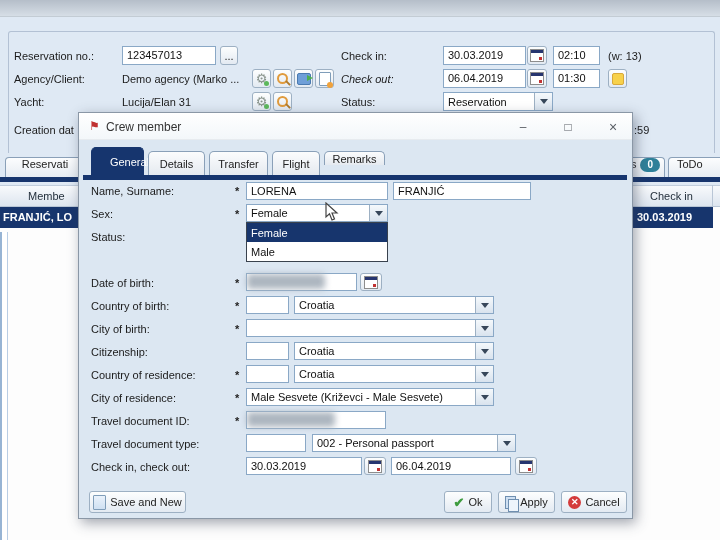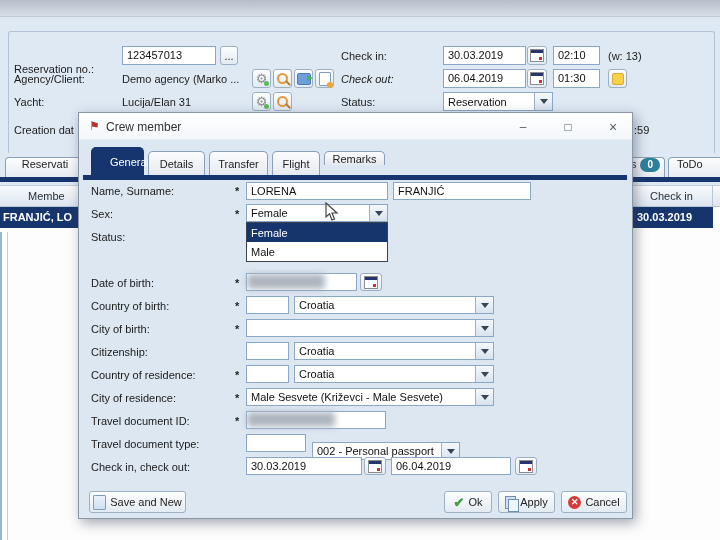"Reservation no.:" div.t { top: 63px -> 50px }
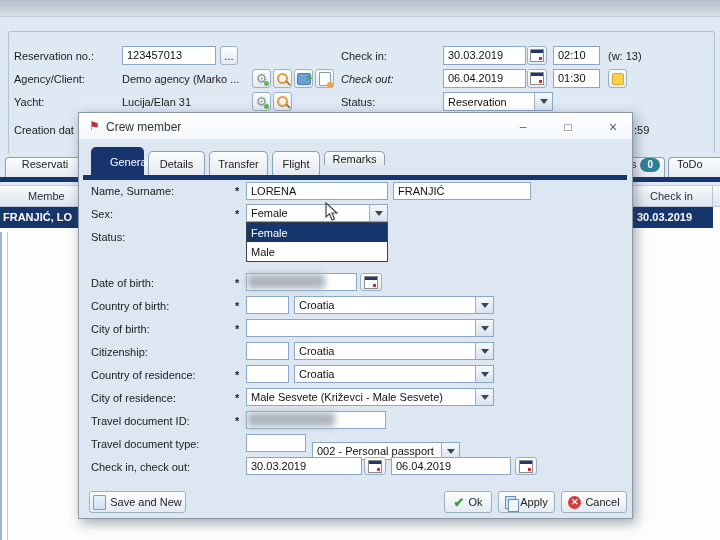"002 - Personal passport" div.inp { margin-top: 8px -> none; width: 148px -> 204px }
